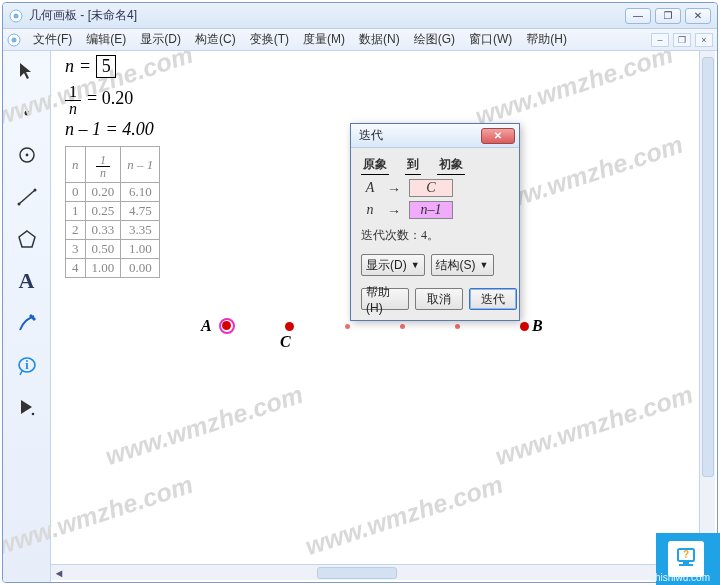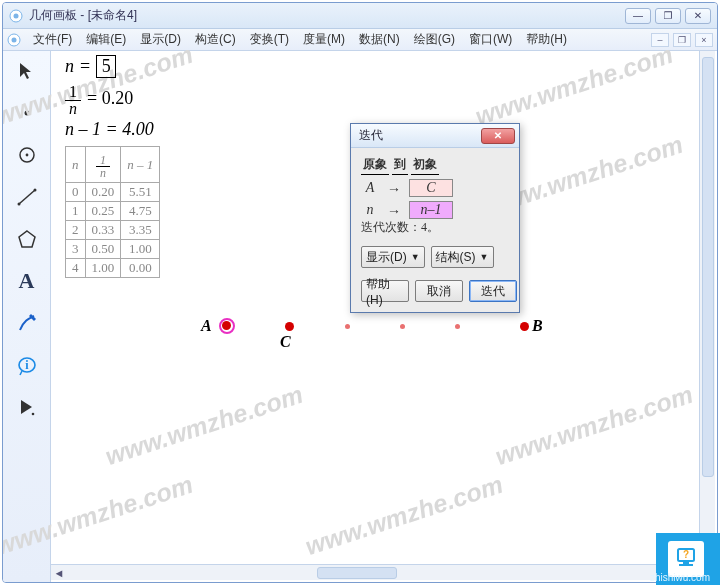"原象" .map-head { gap: 3px -> 16px }
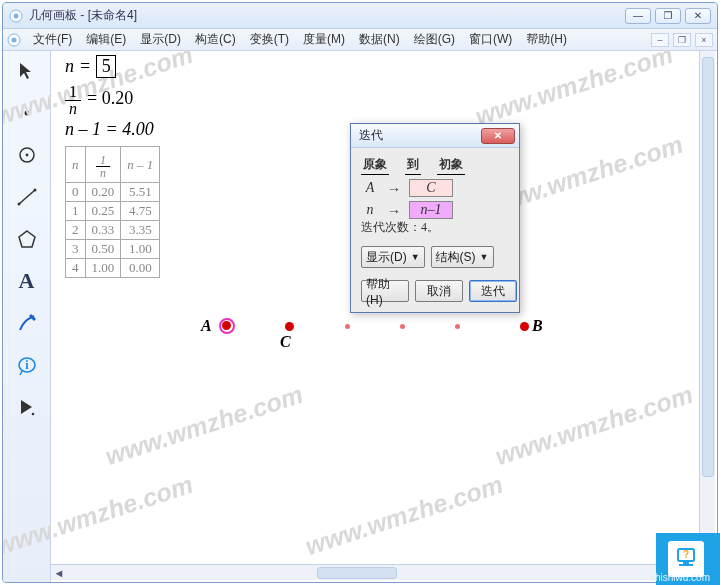"5.51" td { text: 5.51 -> 6.10 }
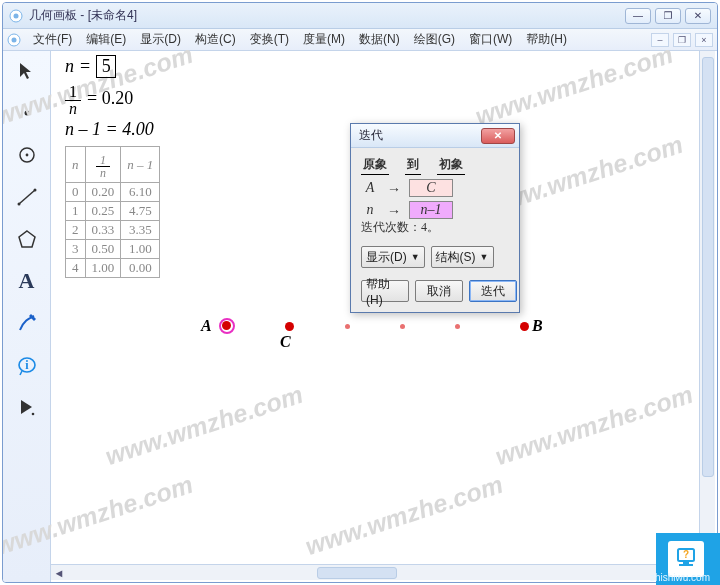"迭代次数：4。" .iter-row { margin-top: none -> 8px }
